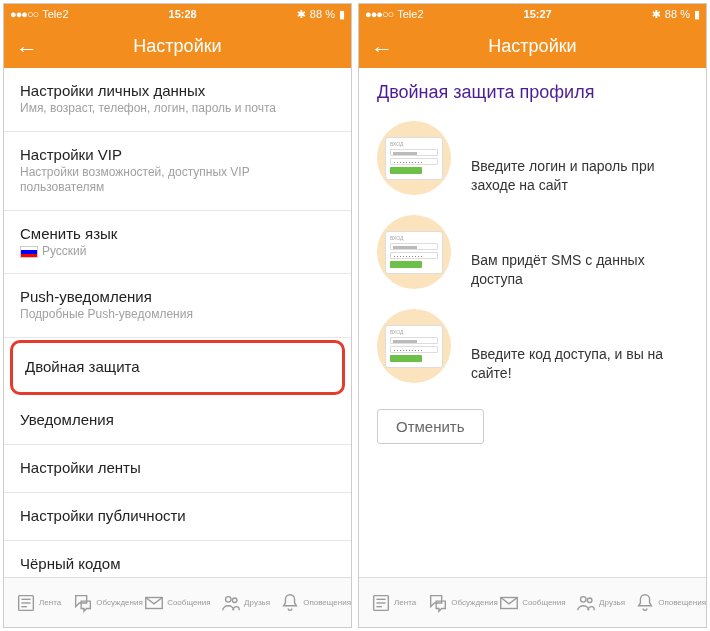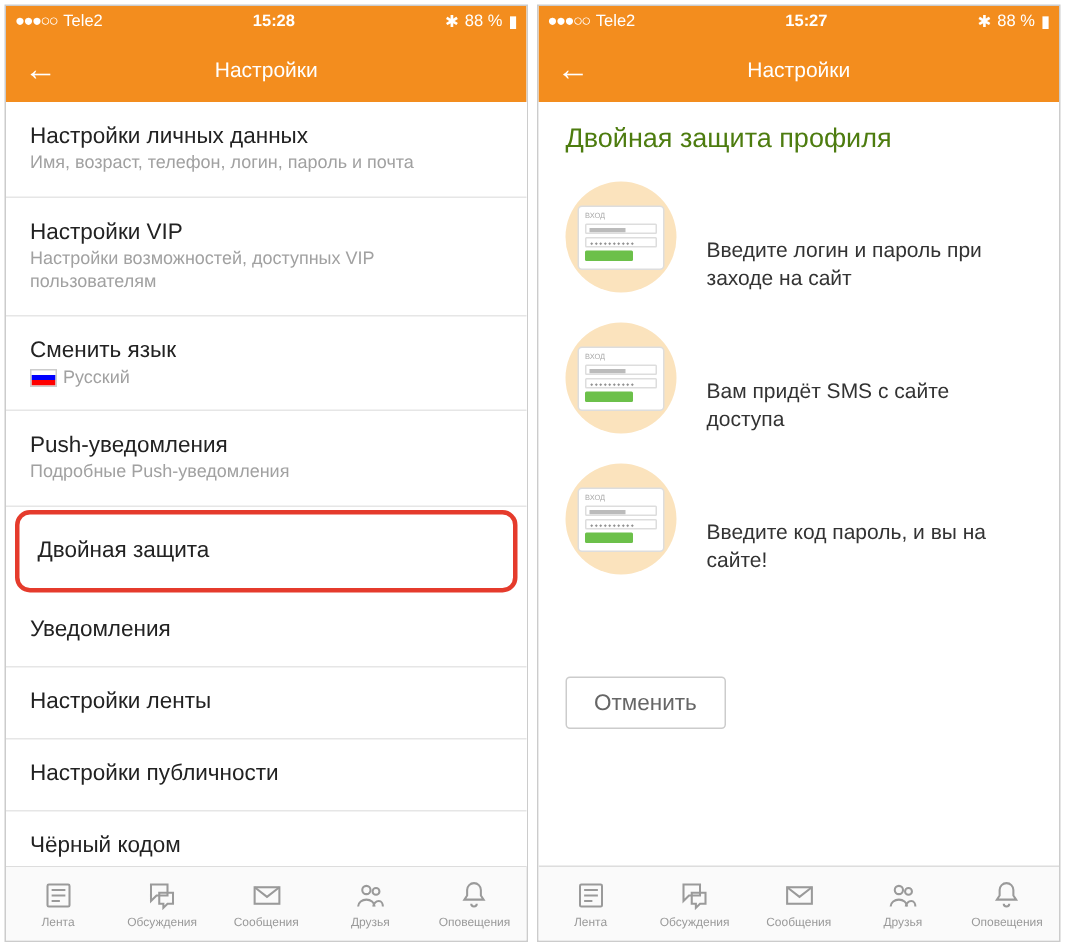"Настройки" .nav-title { font-size: 14px -> 18px }
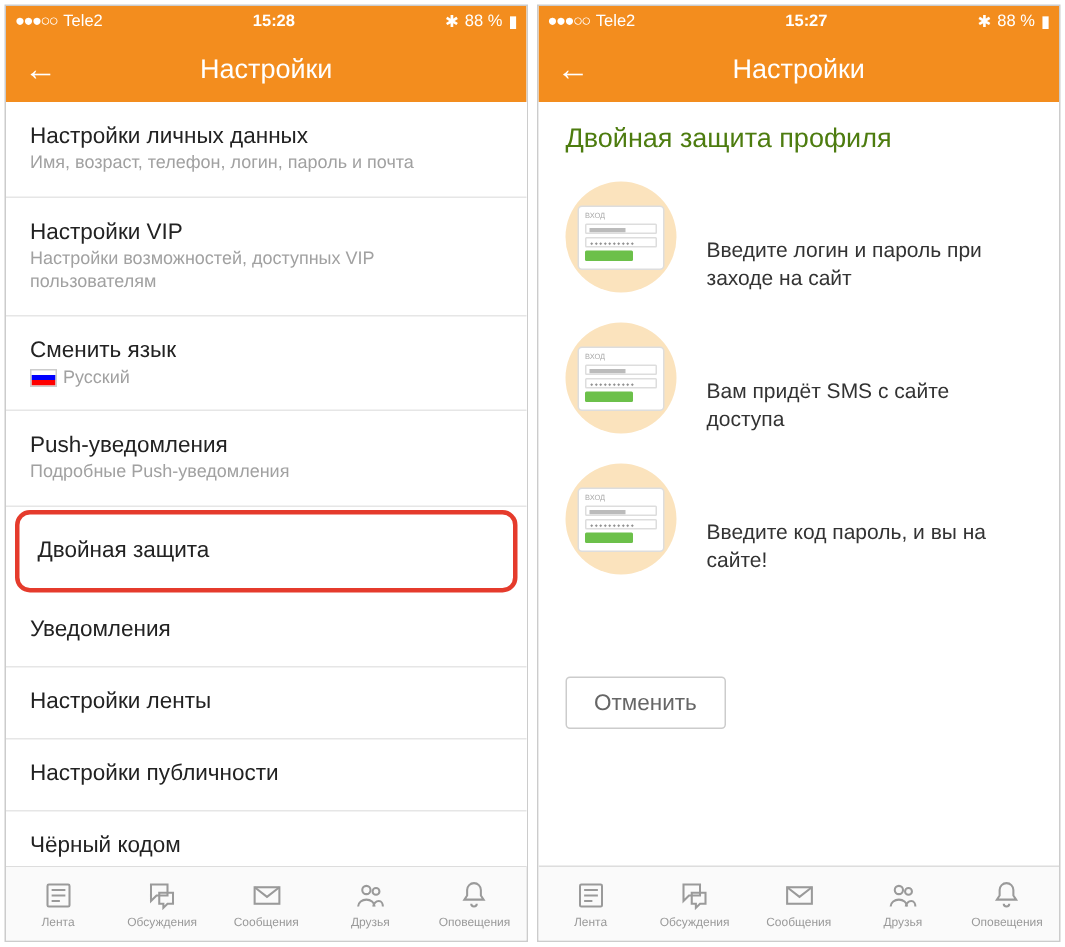"Двойная защита профиля" .page-title { color: #4d7c0f -> #4c1d95 }
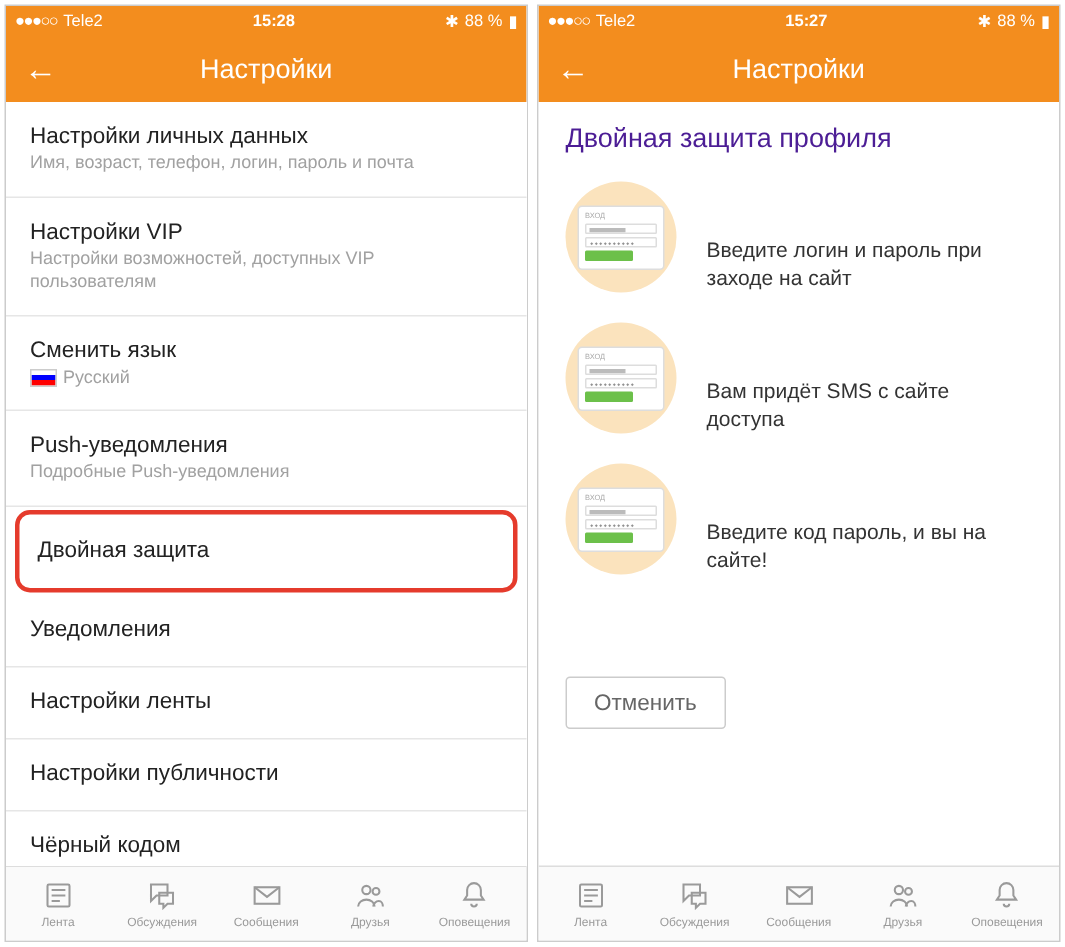"Вам придёт SMS с сайте" div.step-text { text: сайте -> данных }
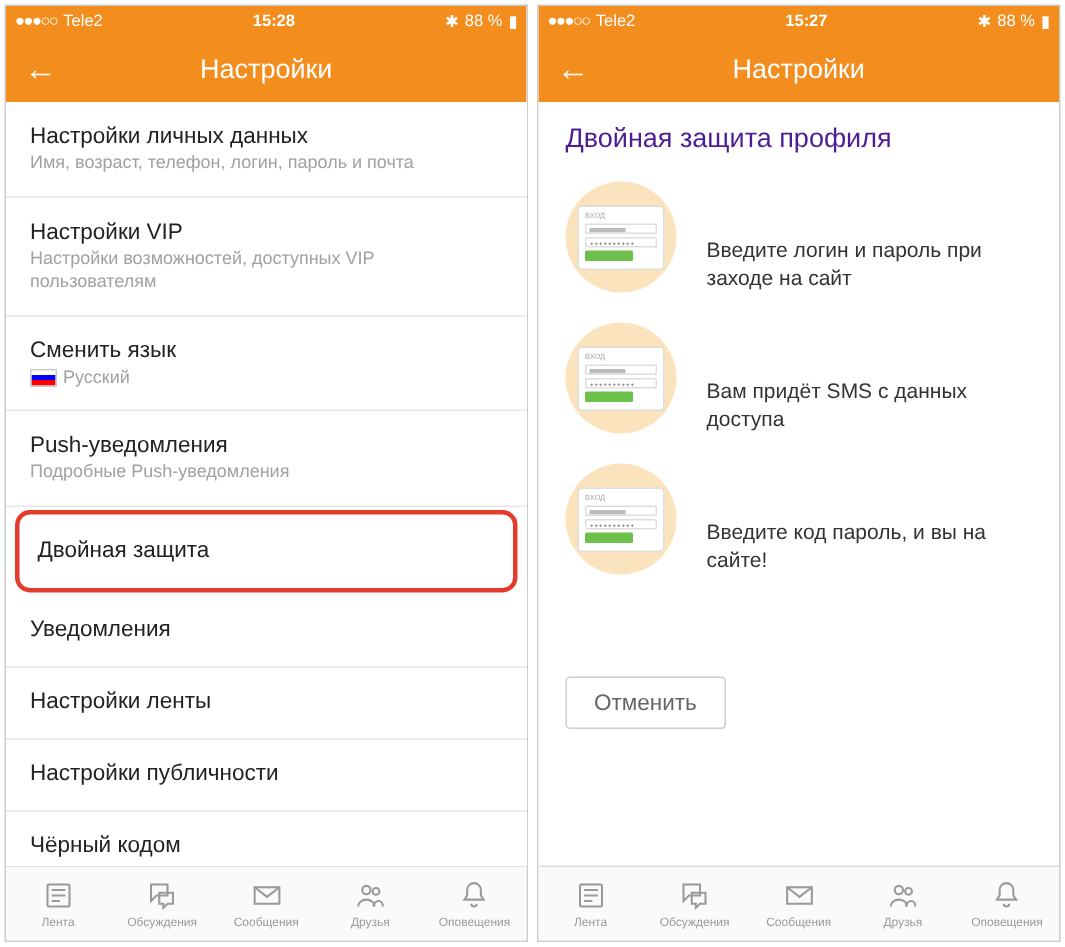"Введите код пароль, и вы" div.step-text { text: пароль -> доступа }
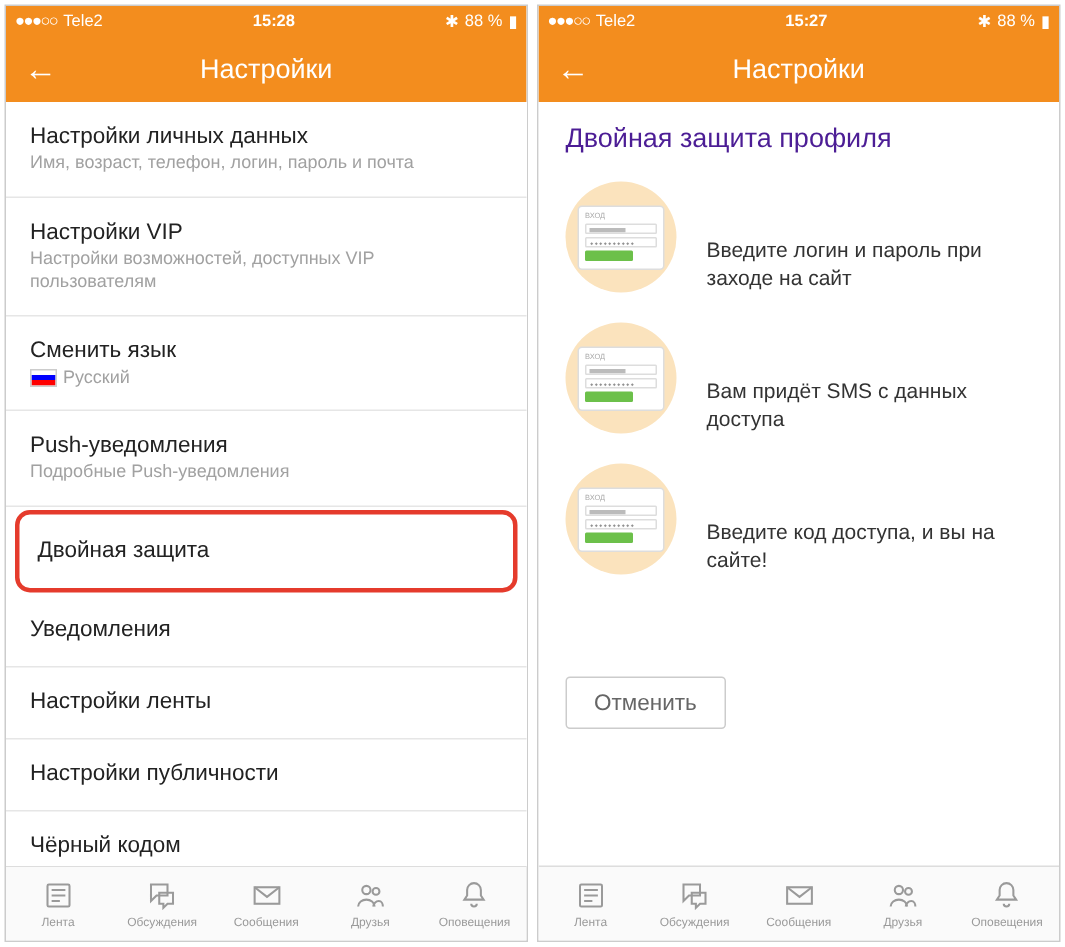"Отменить" .action-secondary { margin-top: 42px -> none }
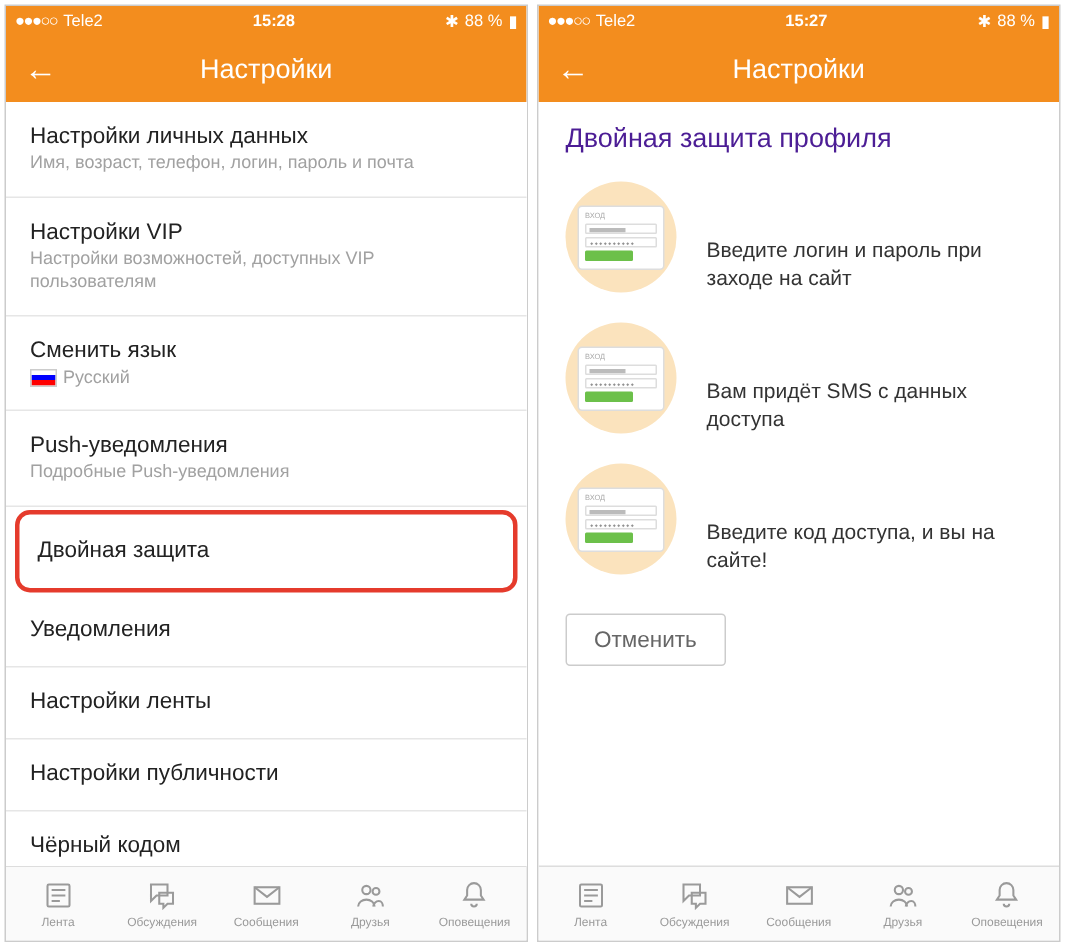"Лента" .tab { flex-direction: column -> row }
